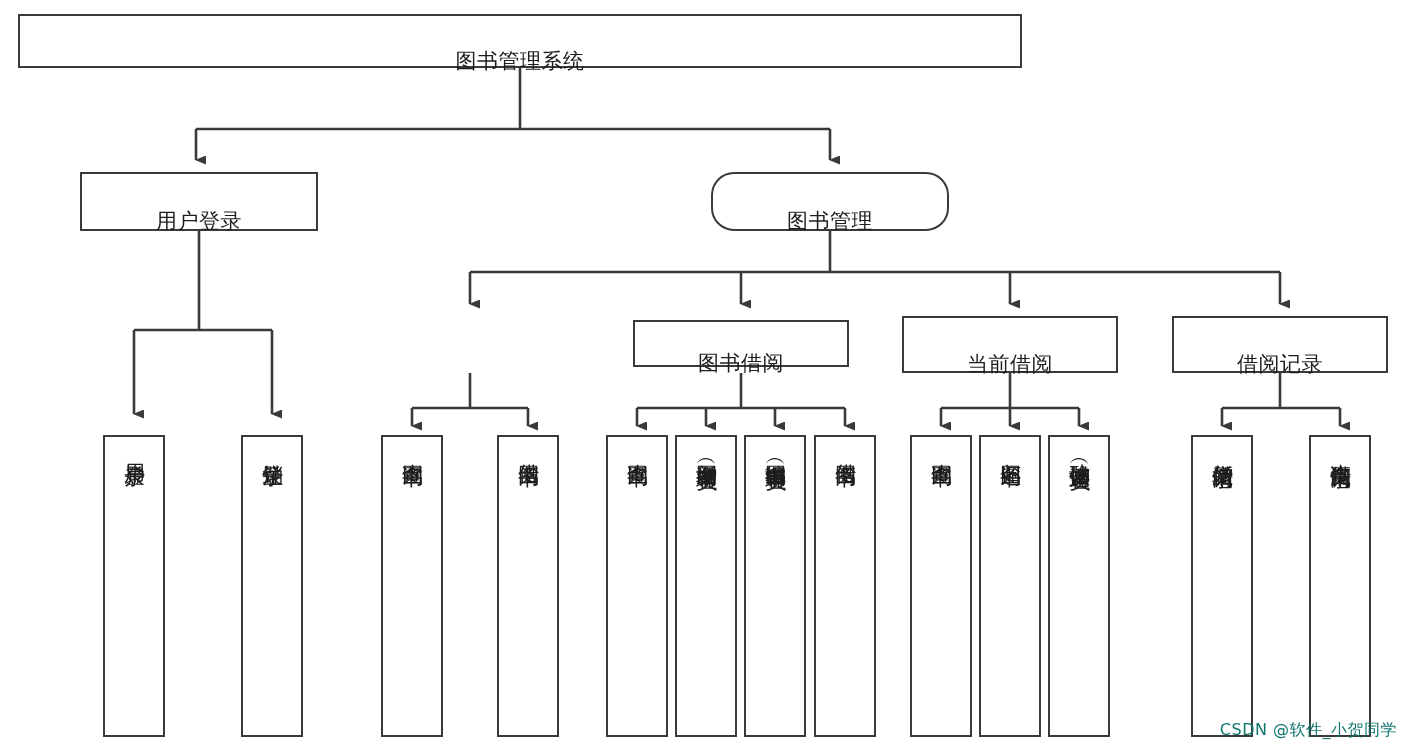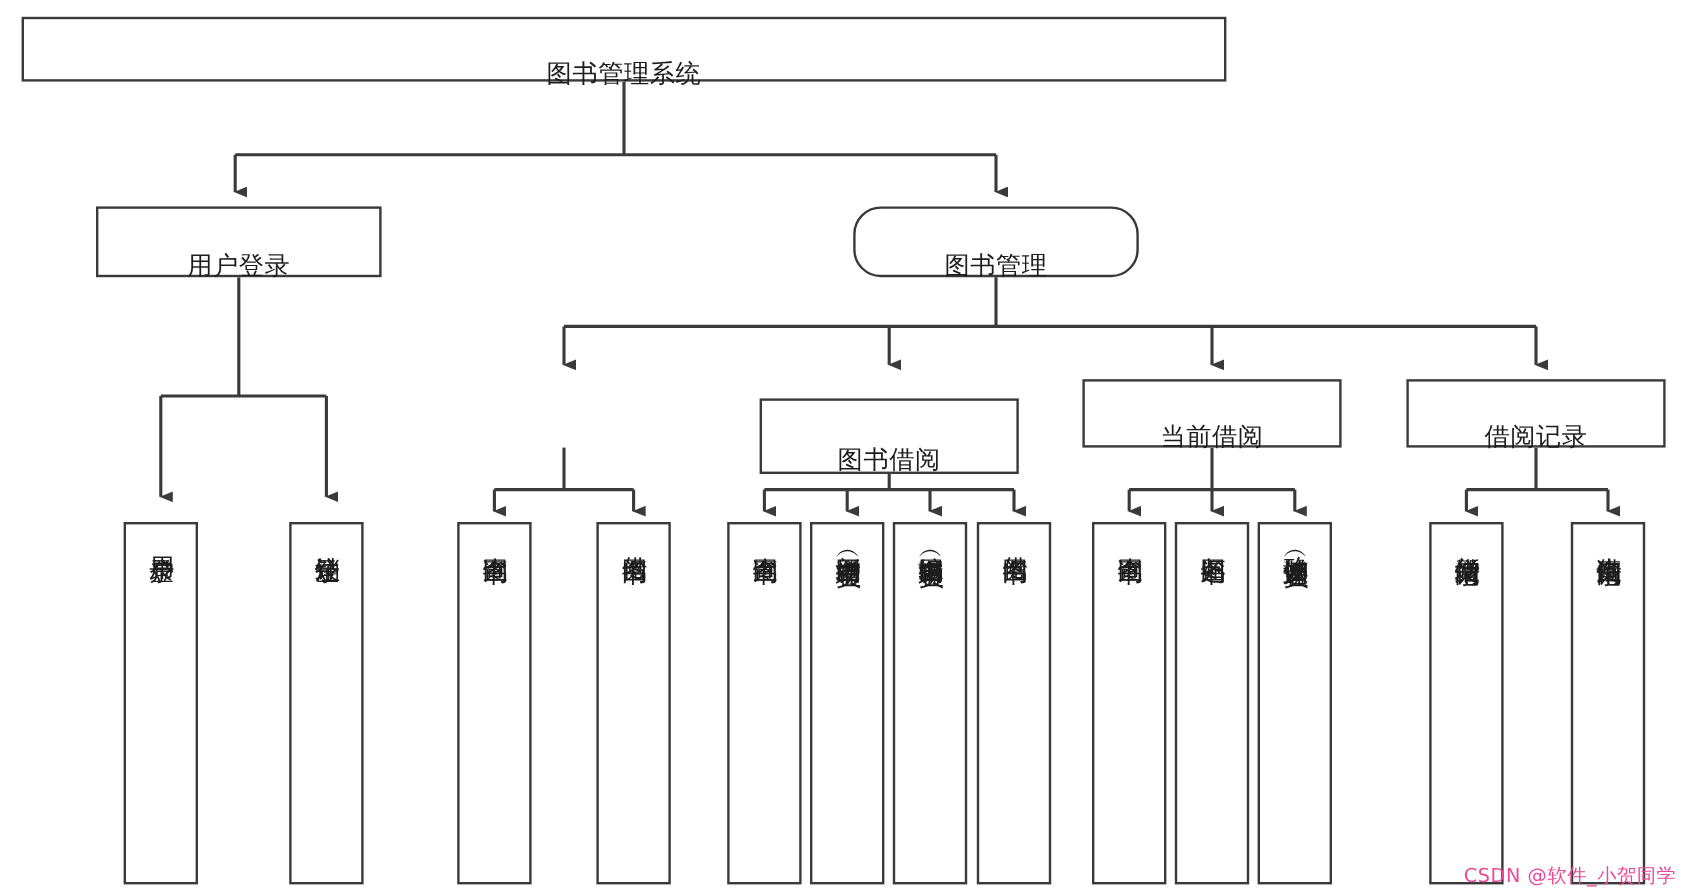"图书借阅" div.node { height: 63px -> 47px; top: 332px -> 320px }
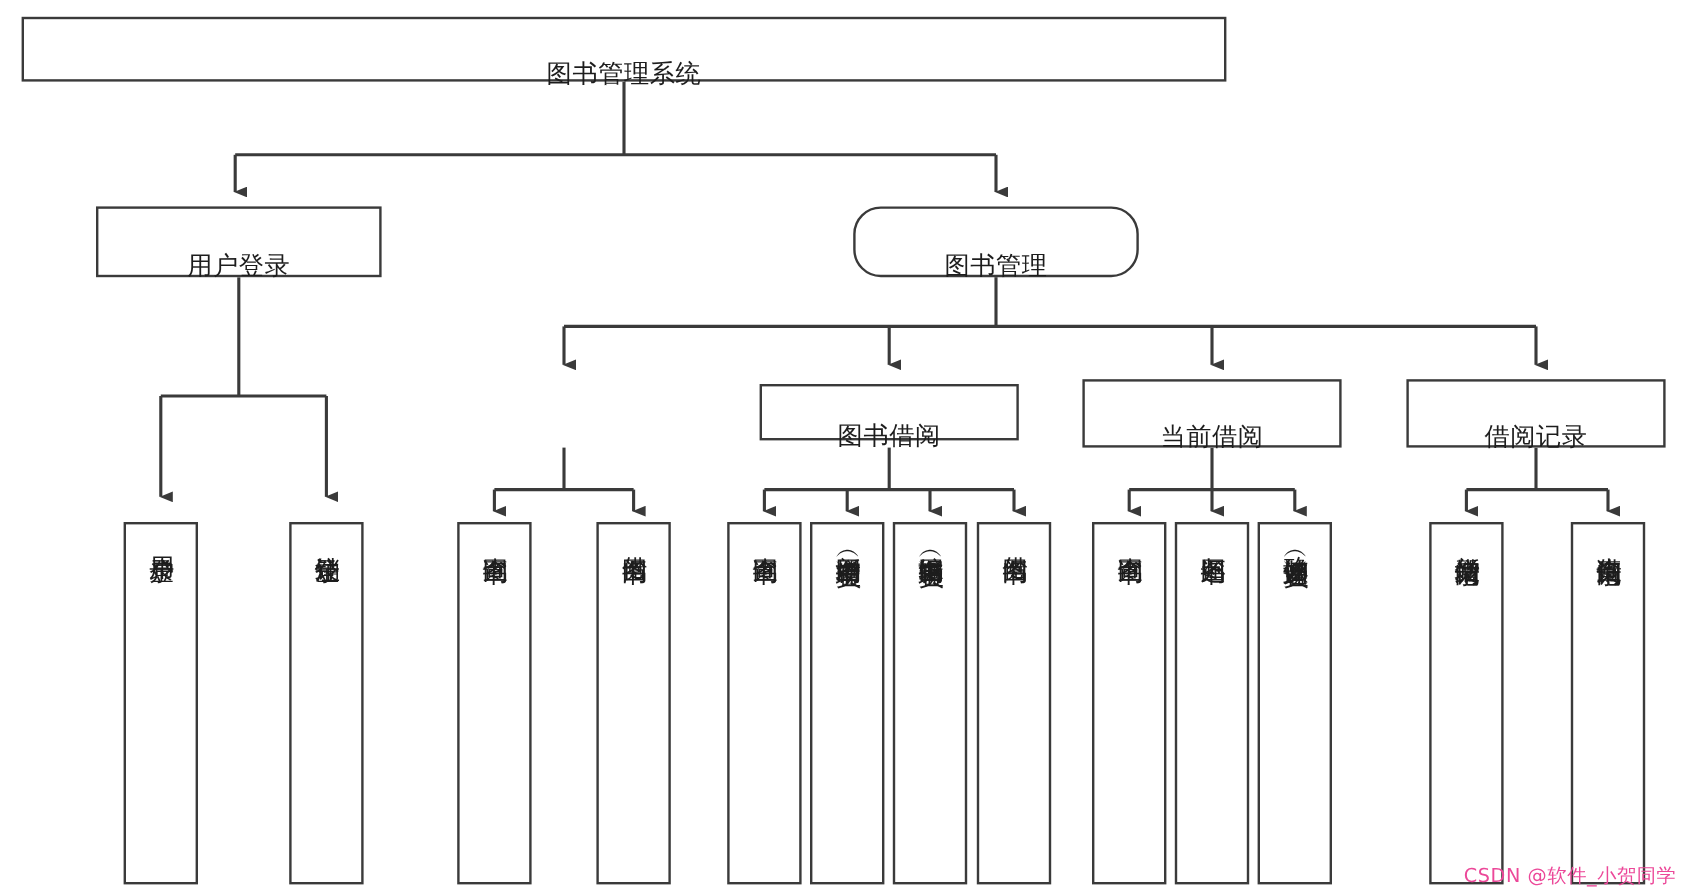"CSDN @软件_小贺同学" .watermark { color: #ec4899 -> #0f766e }
